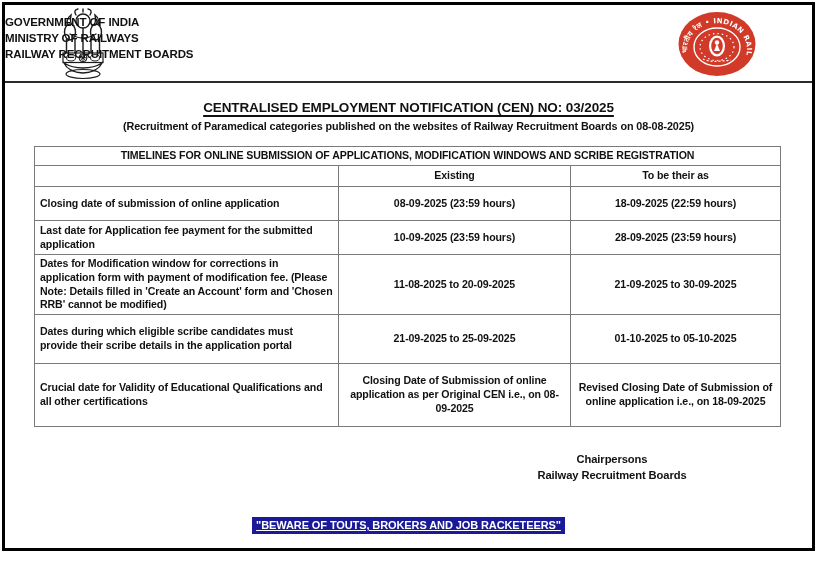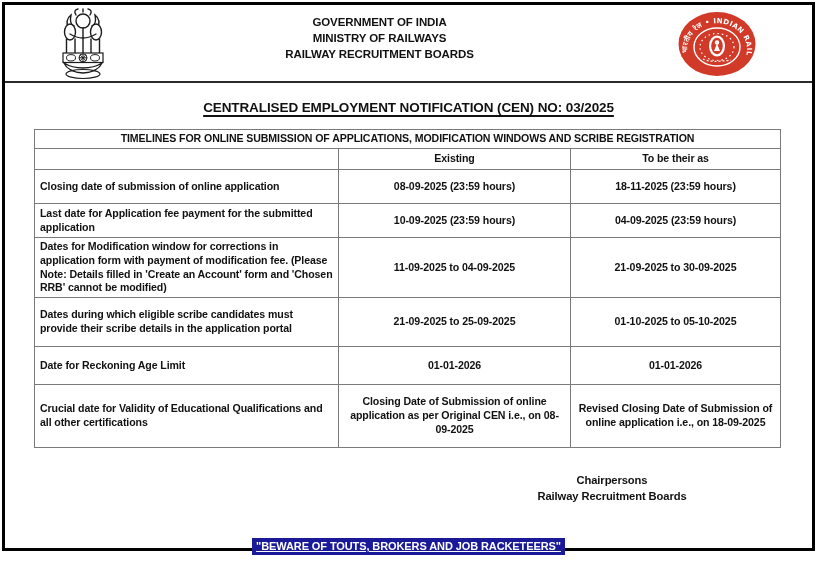"GOVERNMENT OF INDIA" .header-text { text-align: center -> left }
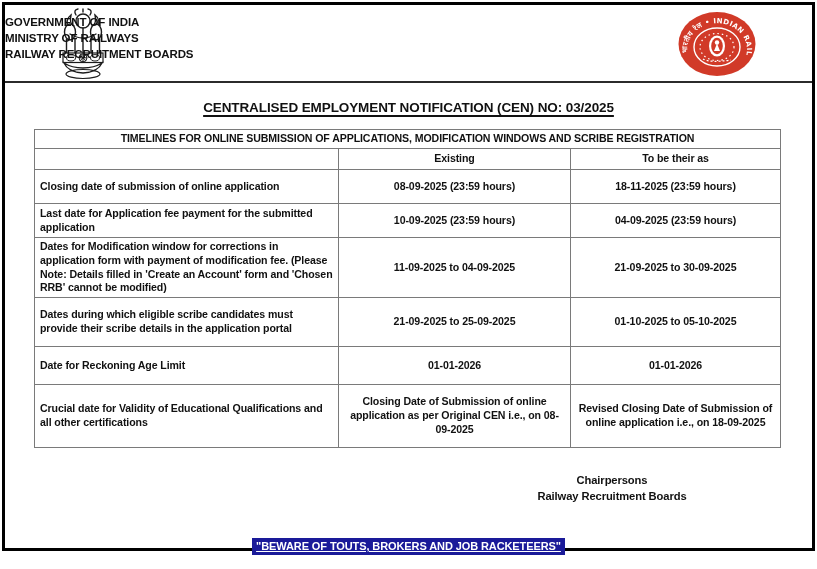"(Recruitment of Paramedical categories" div.cen-subtitle { html: none -> <div>(Recruitment of Paramedical categories published on the websites of Railway Recruitment Boards on 08-08-2025)</div> }
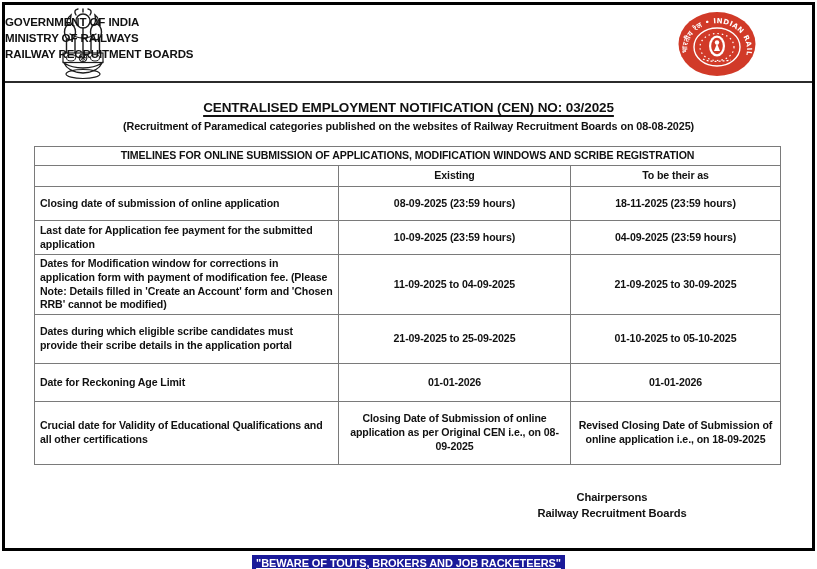"18-11-2025 (23:59 hours)" td.val-cell { text: 18-11-2025 (23:59 -> 18-09-2025 (22:59 }
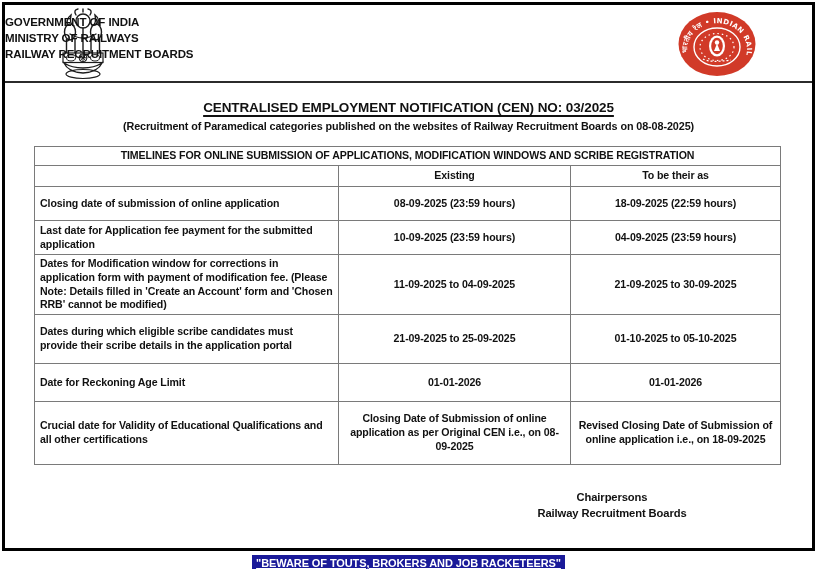"04-09-2025 (23:59 hours)" td.val-cell { text: 04-09-2025 -> 28-09-2025 }
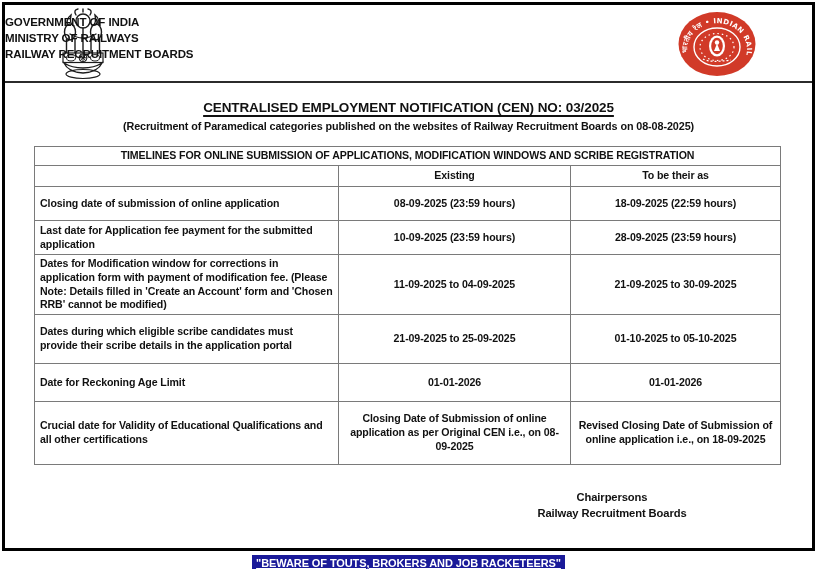"11-09-2025 to 04-09-2025" td.val-cell { text: 11-09-2025 to 04-09-2025 -> 11-08-2025 to 20-09-2025 }
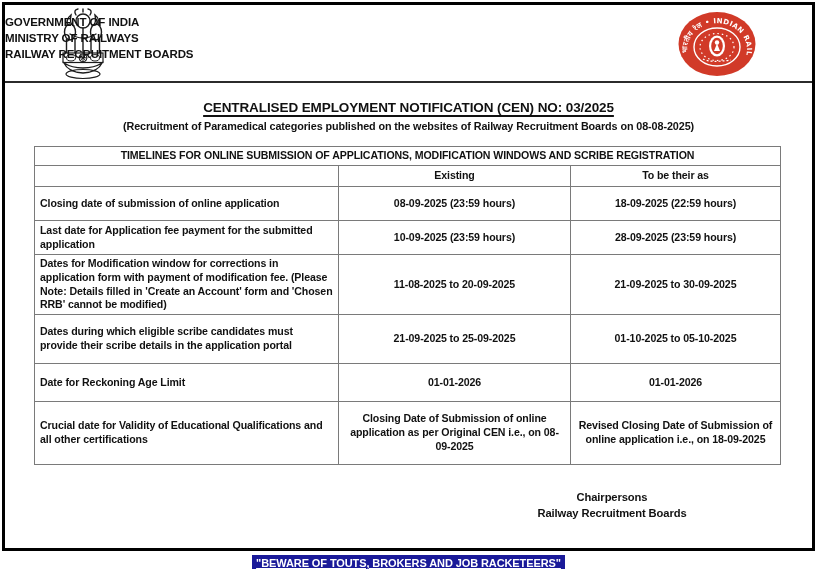"Date for Reckoning Age Limit" tr.r5 { html: <tr> <td>Date for Reckoning Age Limit</td> <td>01-01-2026</td> <td>01-01-2026</td> </tr> -> none }
